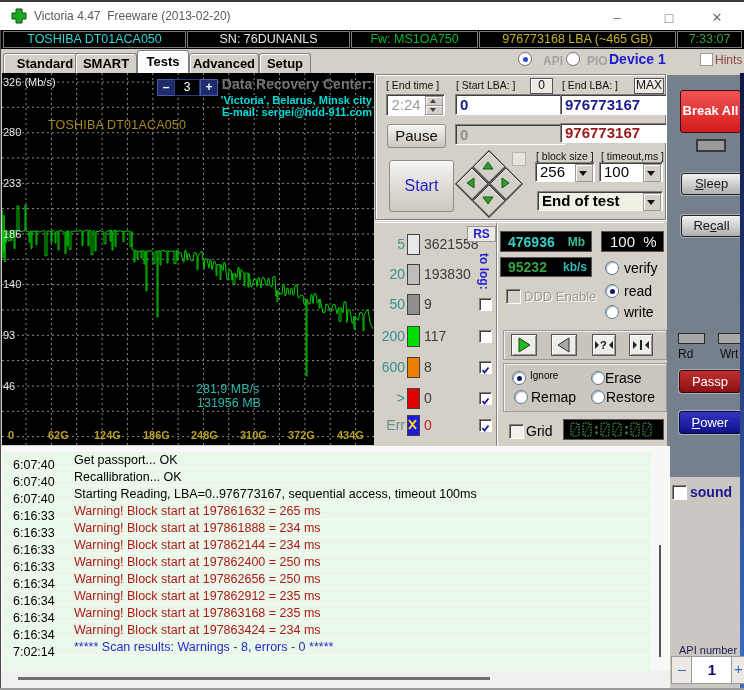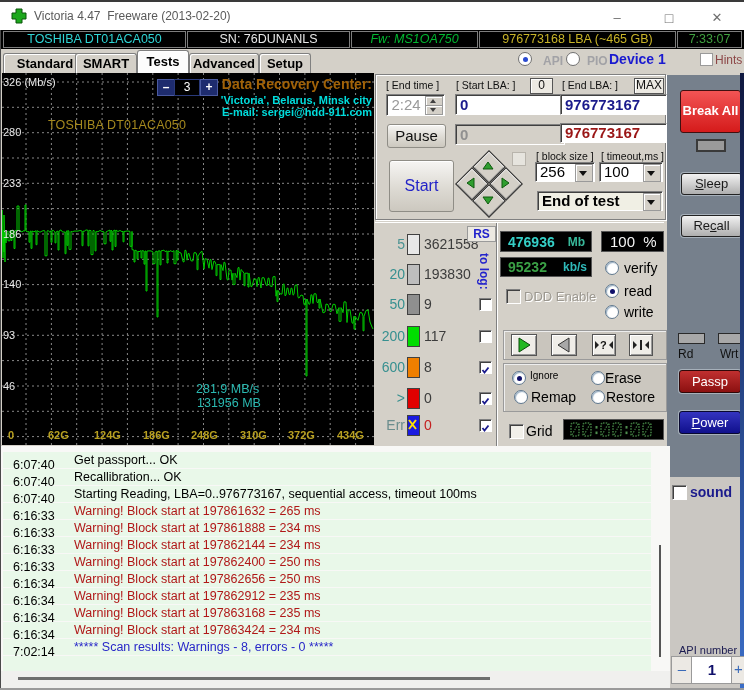"Fw: MS1OA750" div.seg { font-style: italic -> none }
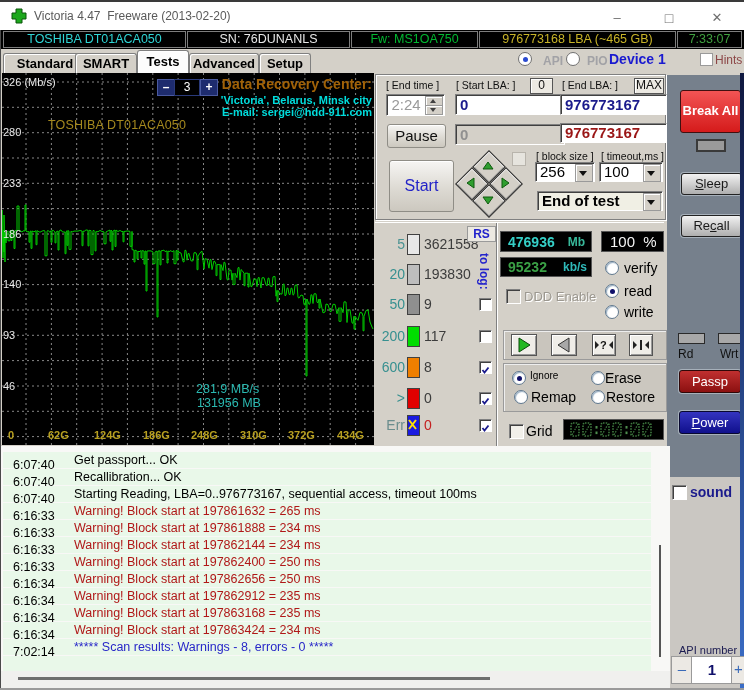"Data Recovery Center:" div { color: #a16207 -> #737373 }
